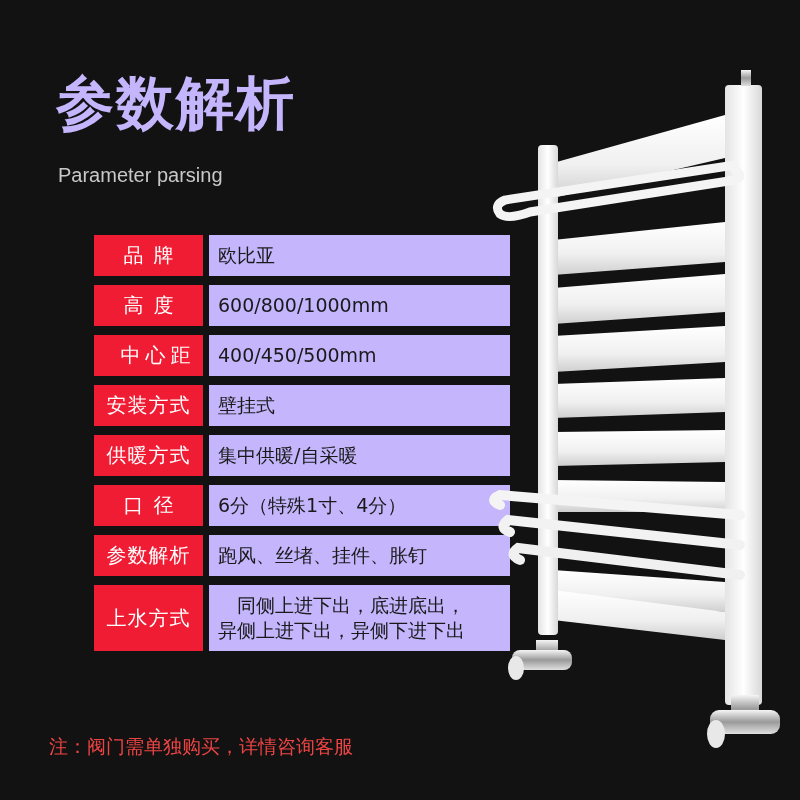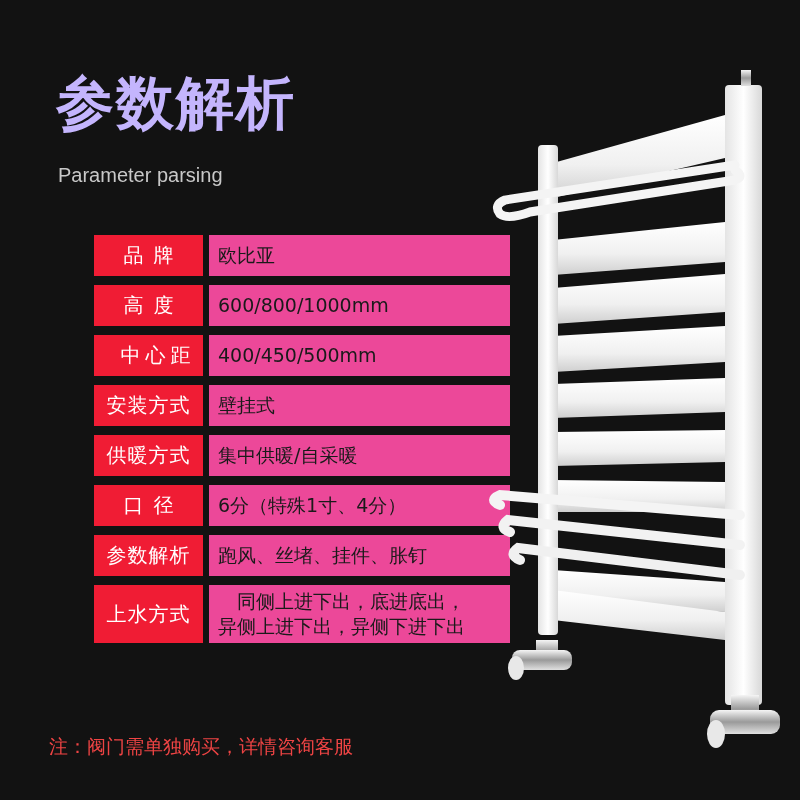"欧比亚" .value { background: #ec4899 -> #c4b5fd }
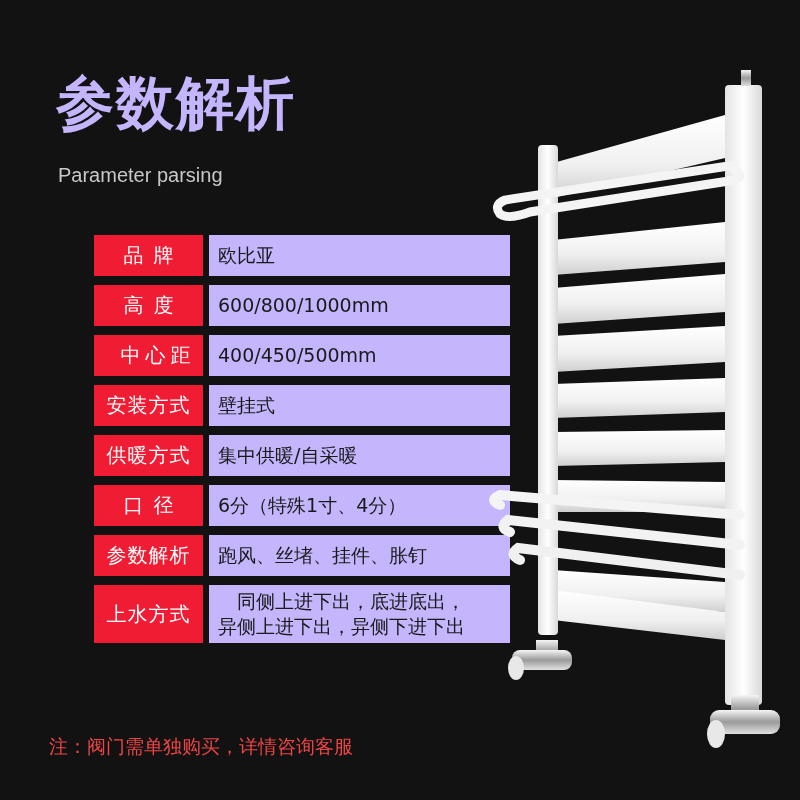"上水方式" .row.tall { height: 58px -> 66px }
